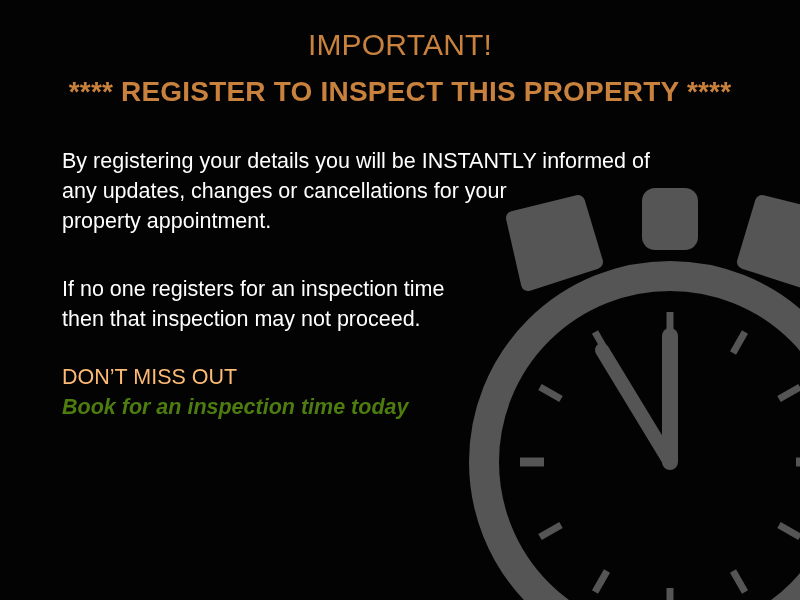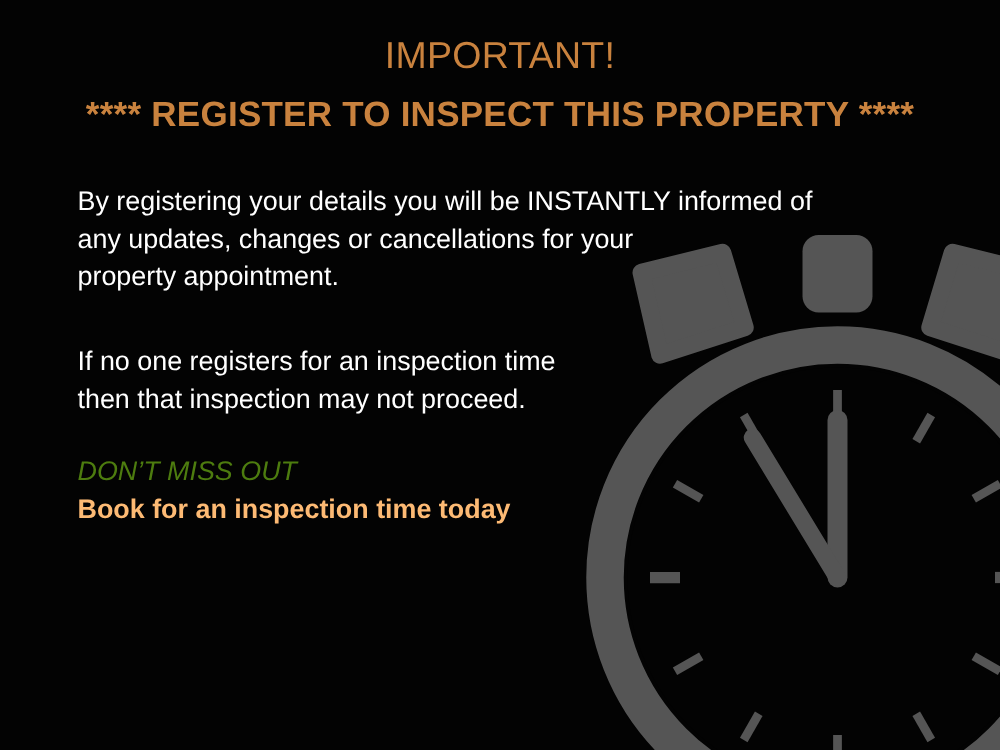"DON’T MISS OUT" #cta-dont-miss { color: #4d7c0f -> #fdba74; font-style: italic -> none }
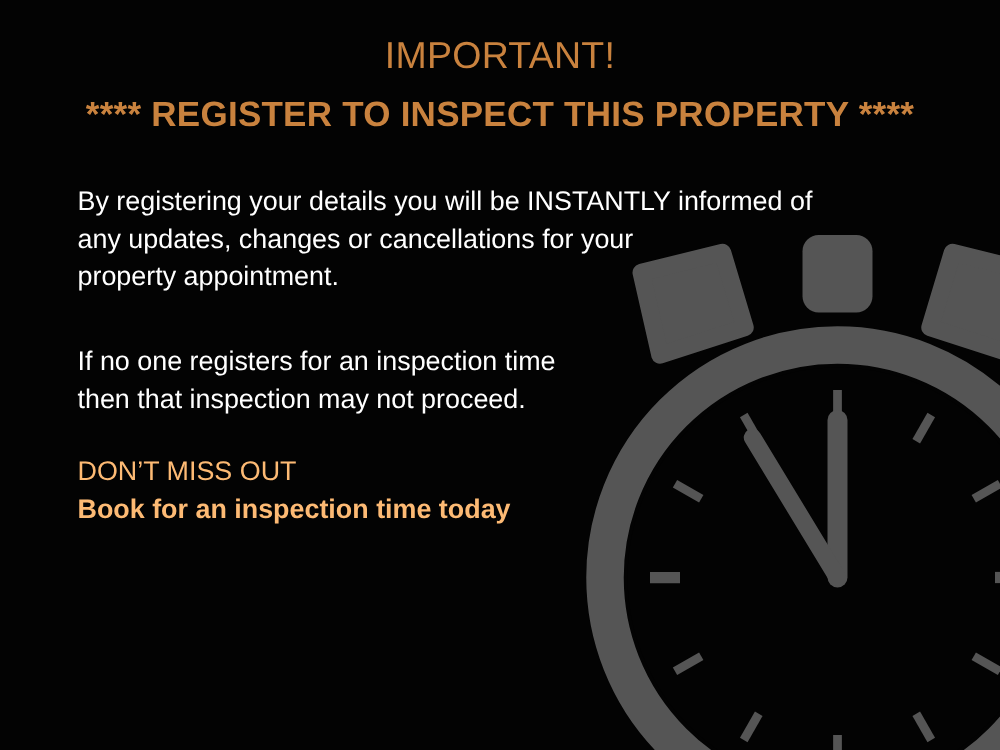"Book for an inspection time" .cta-orange { color: #fdba74 -> #4d7c0f; font-style: none -> italic }
